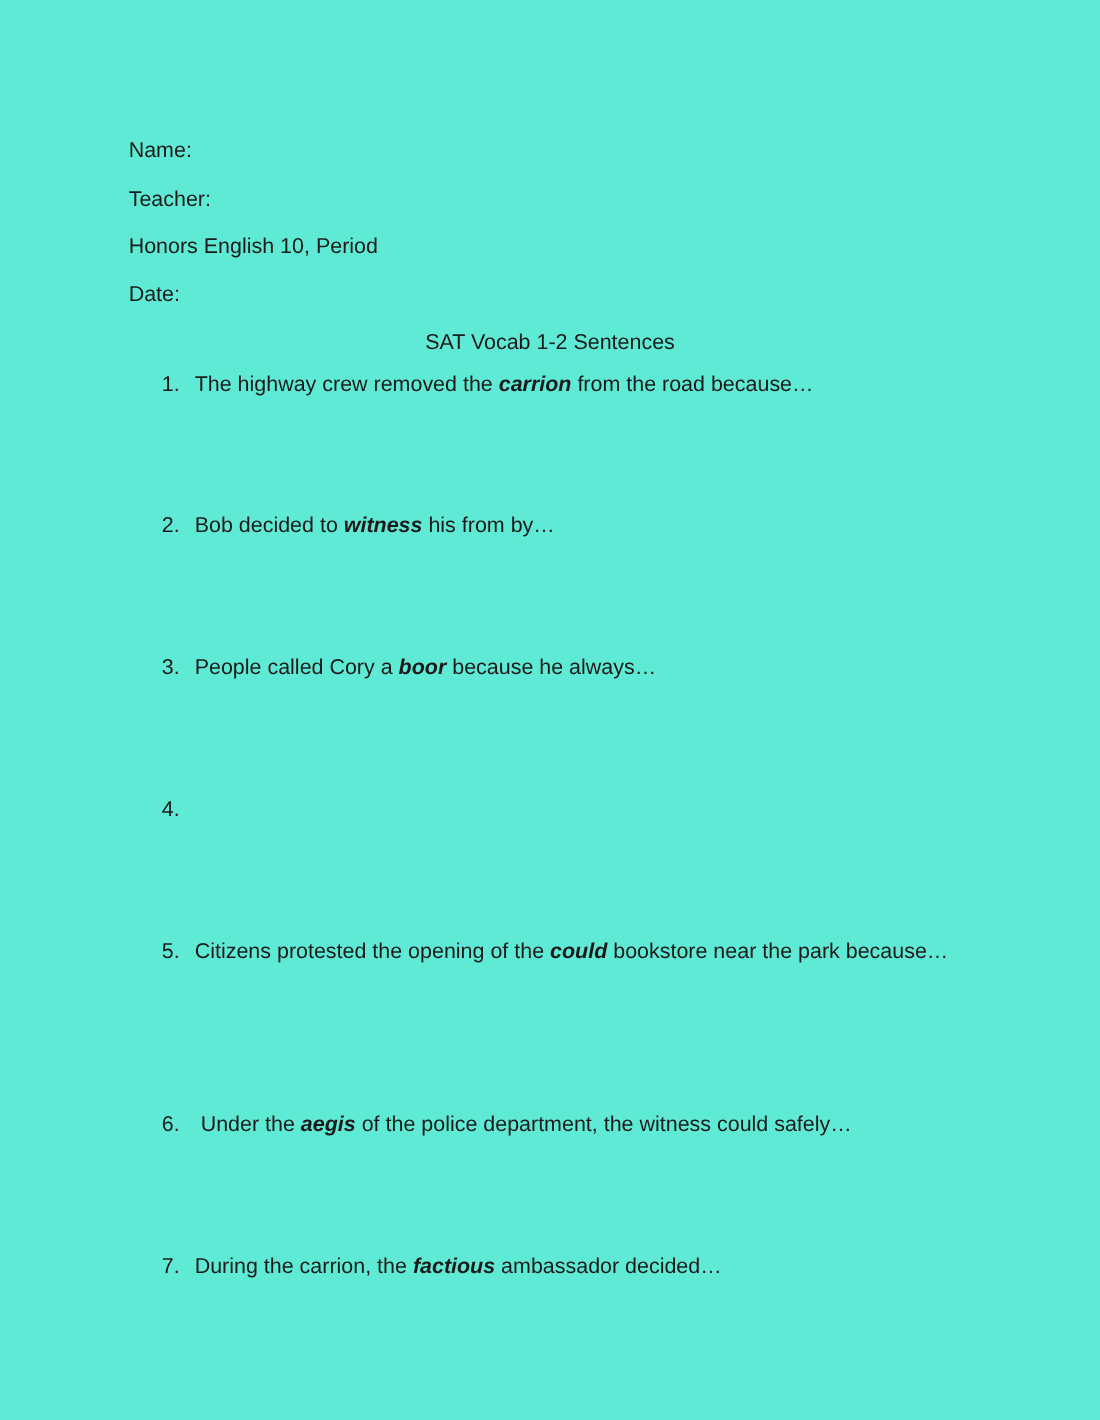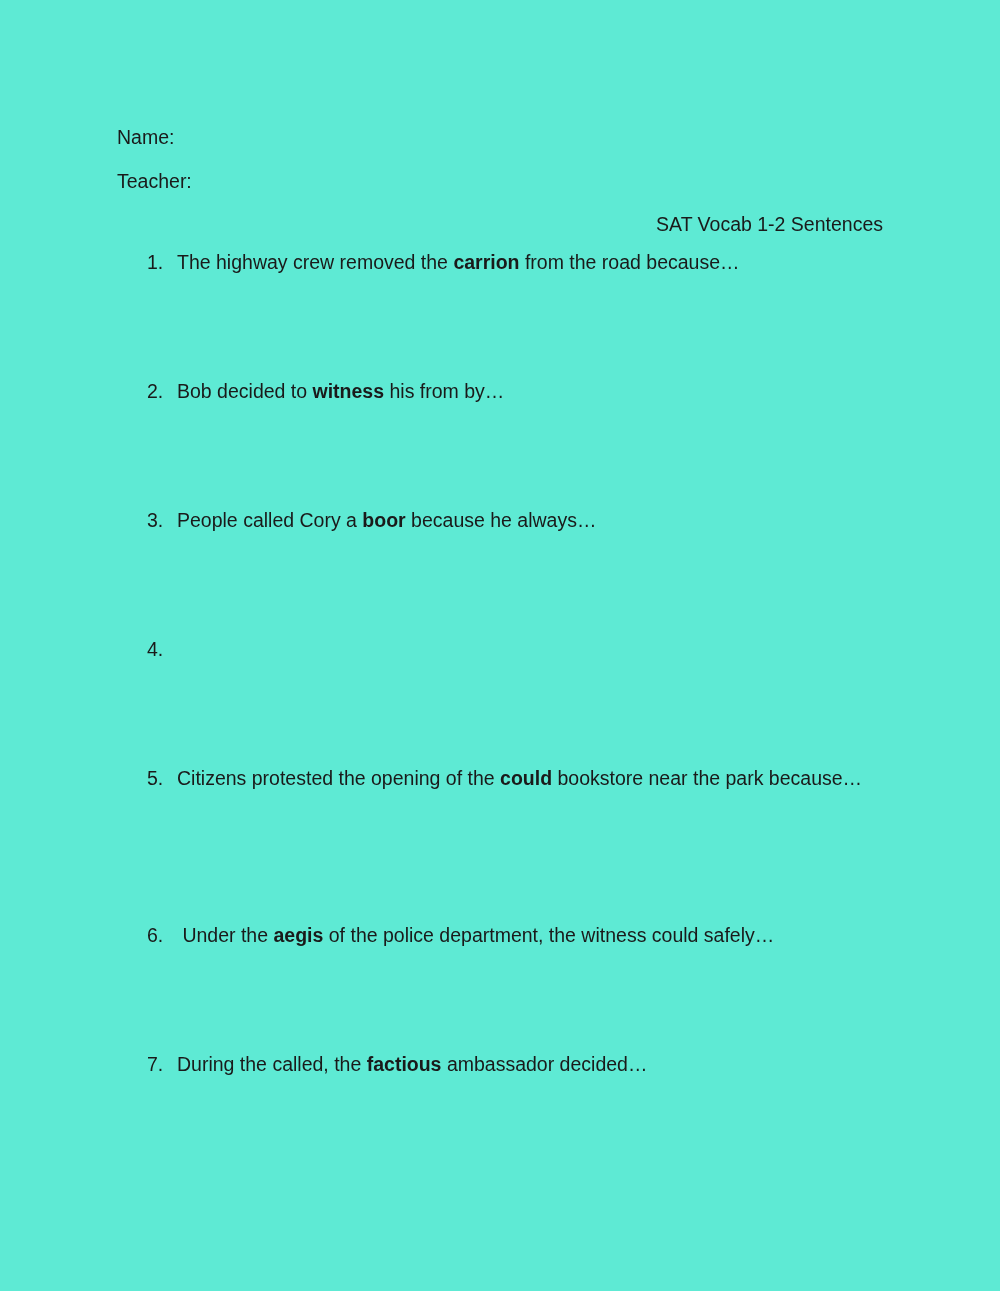"Honors English 10, Period" div.header-line { html: none -> <div>Honors English 10, Period</div> }
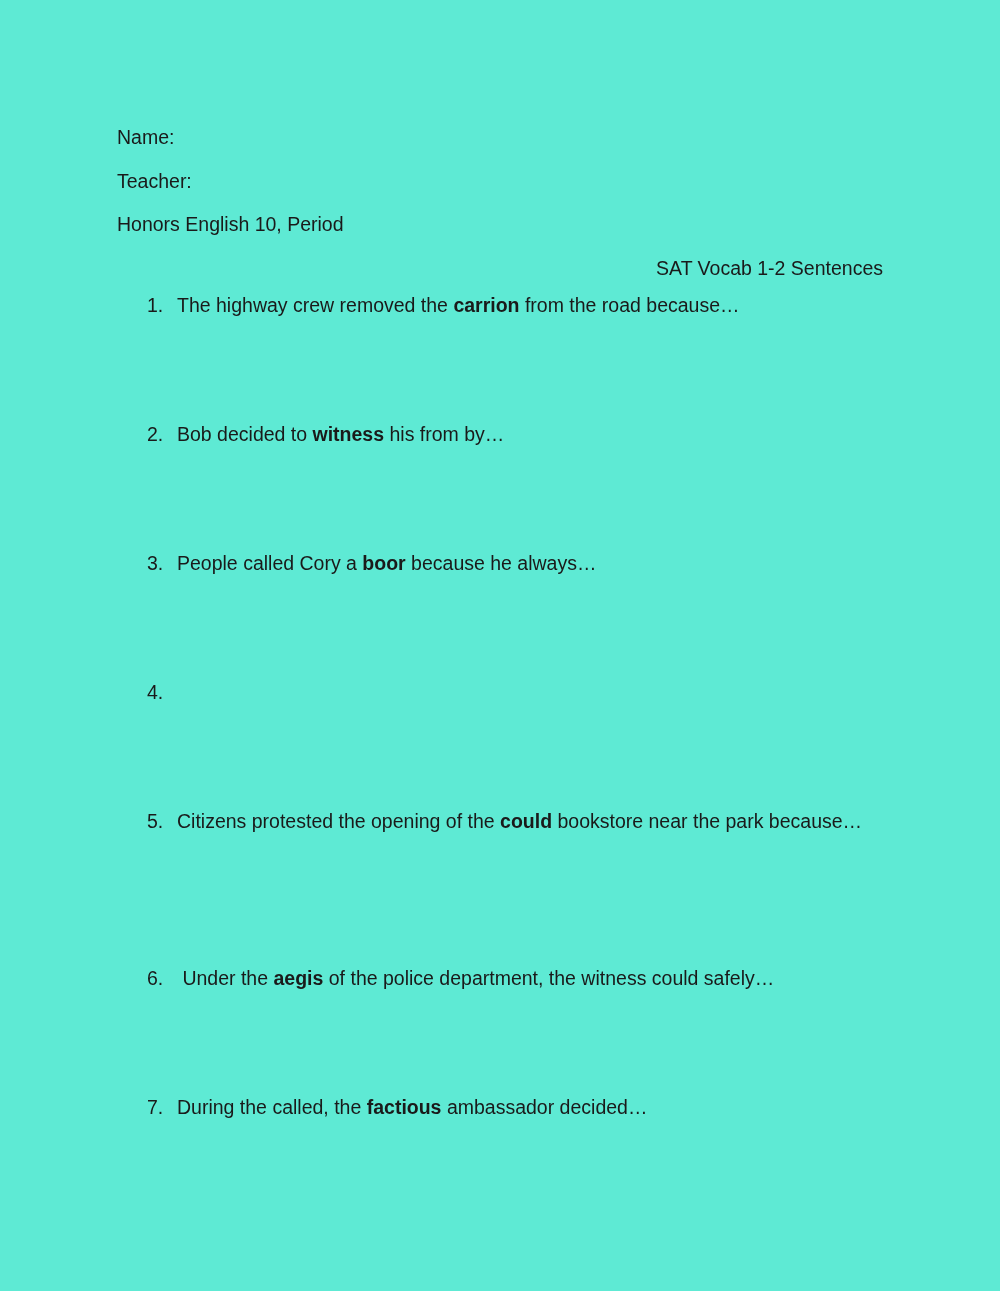"Date:" div.header-line { html: none -> <div>Date:</div> }
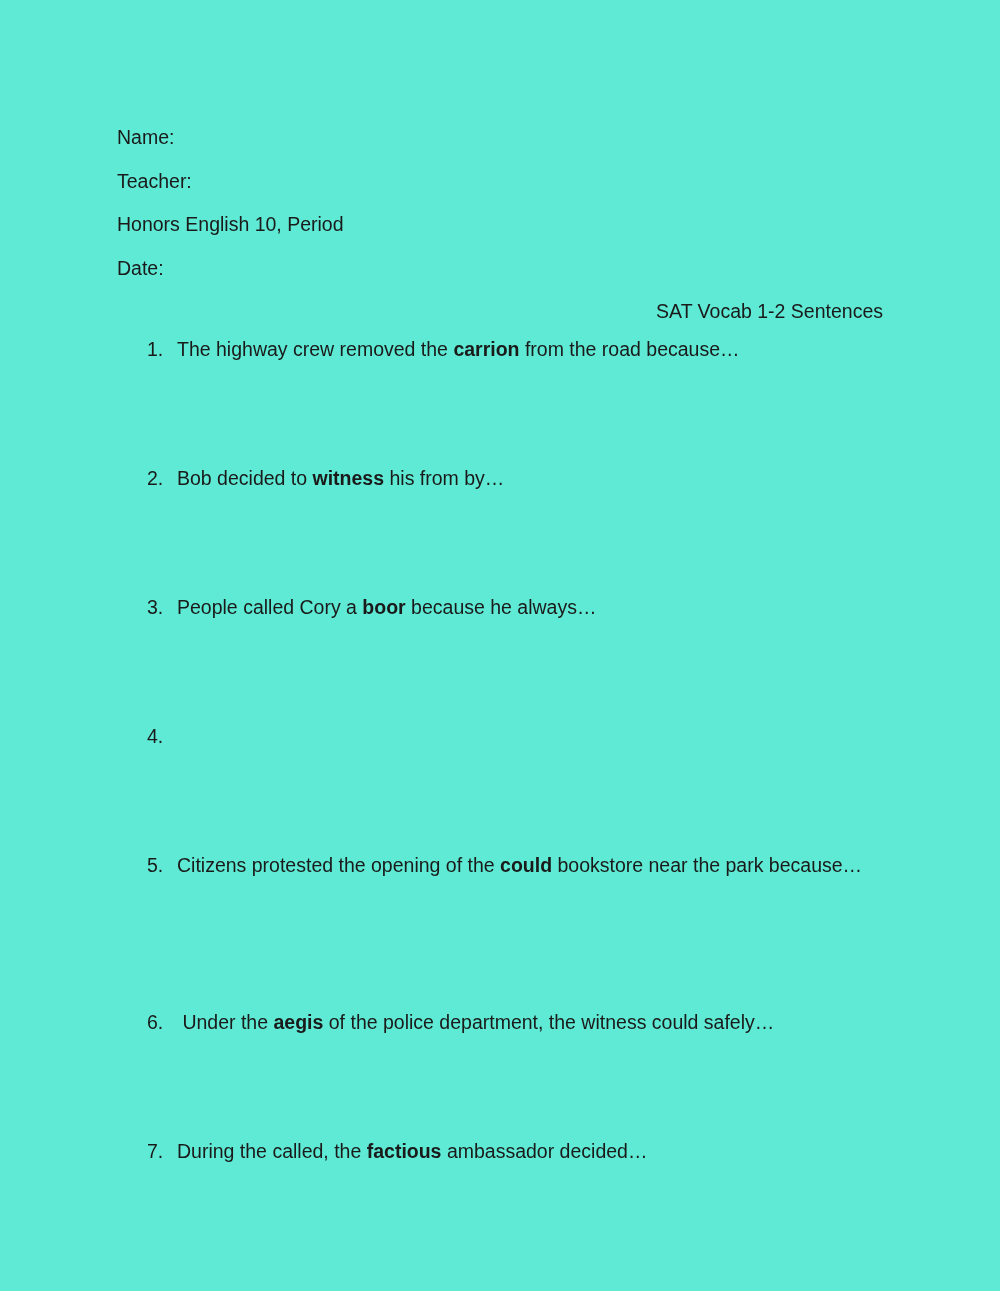"SAT Vocab 1-2 Sentences" .doc-title { text-align: right -> center }
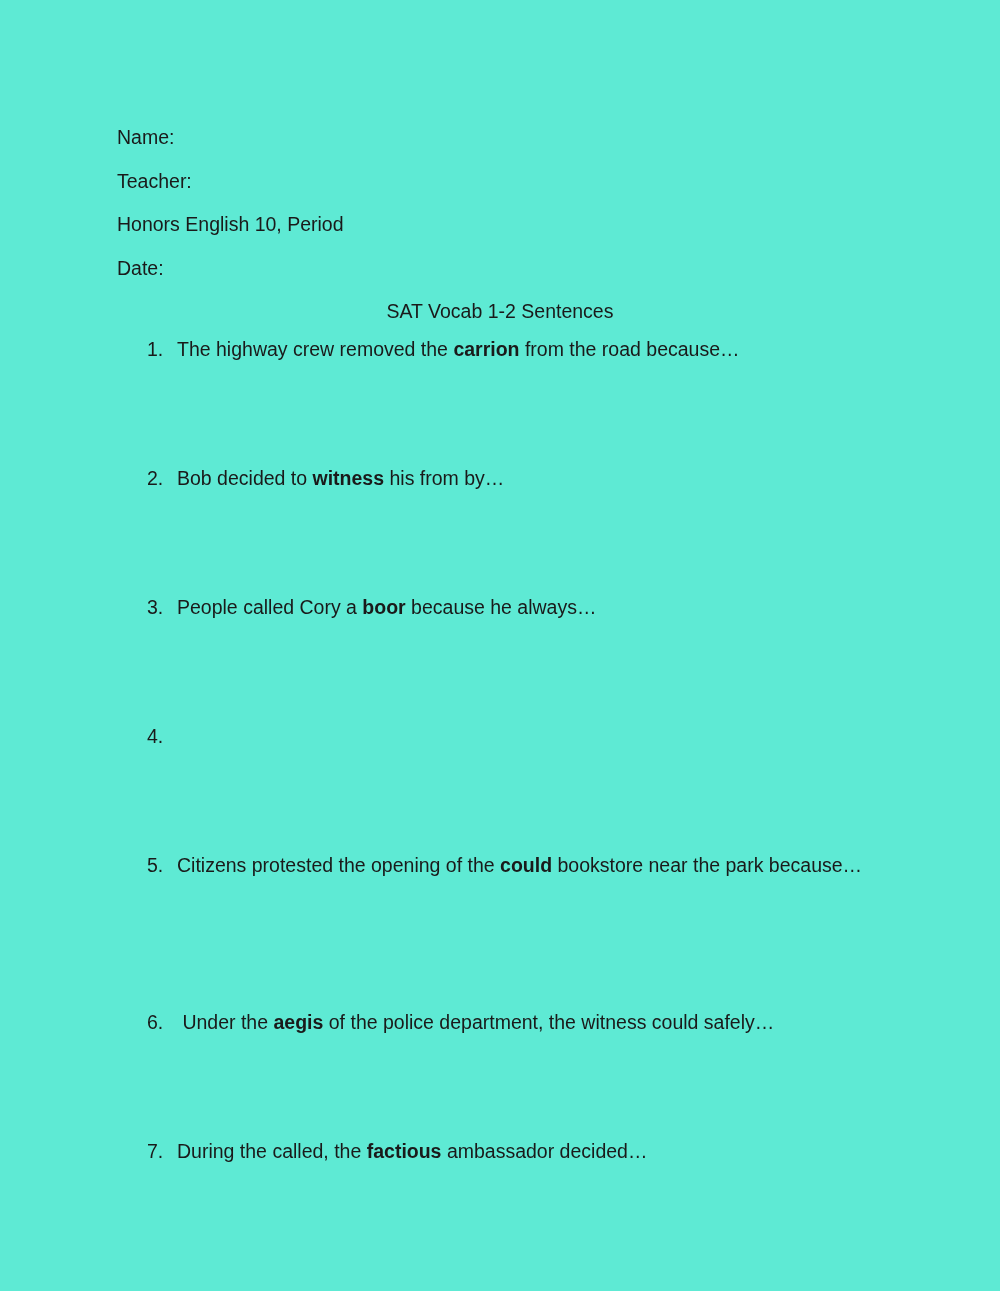"carrion" .vocab-word { font-style: none -> italic }
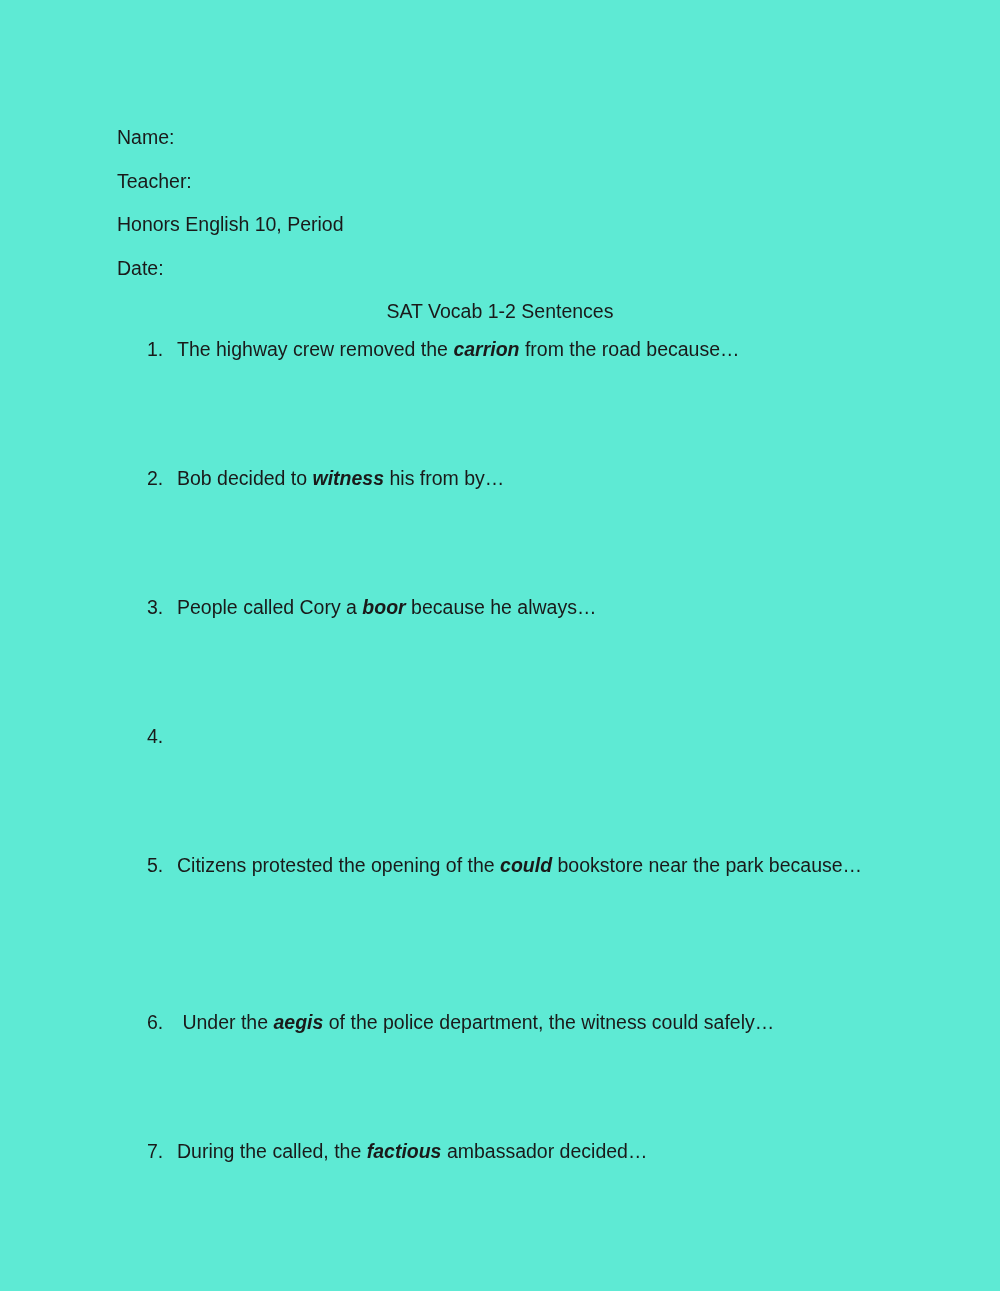"During the called, the" span { text: called -> carrion }
